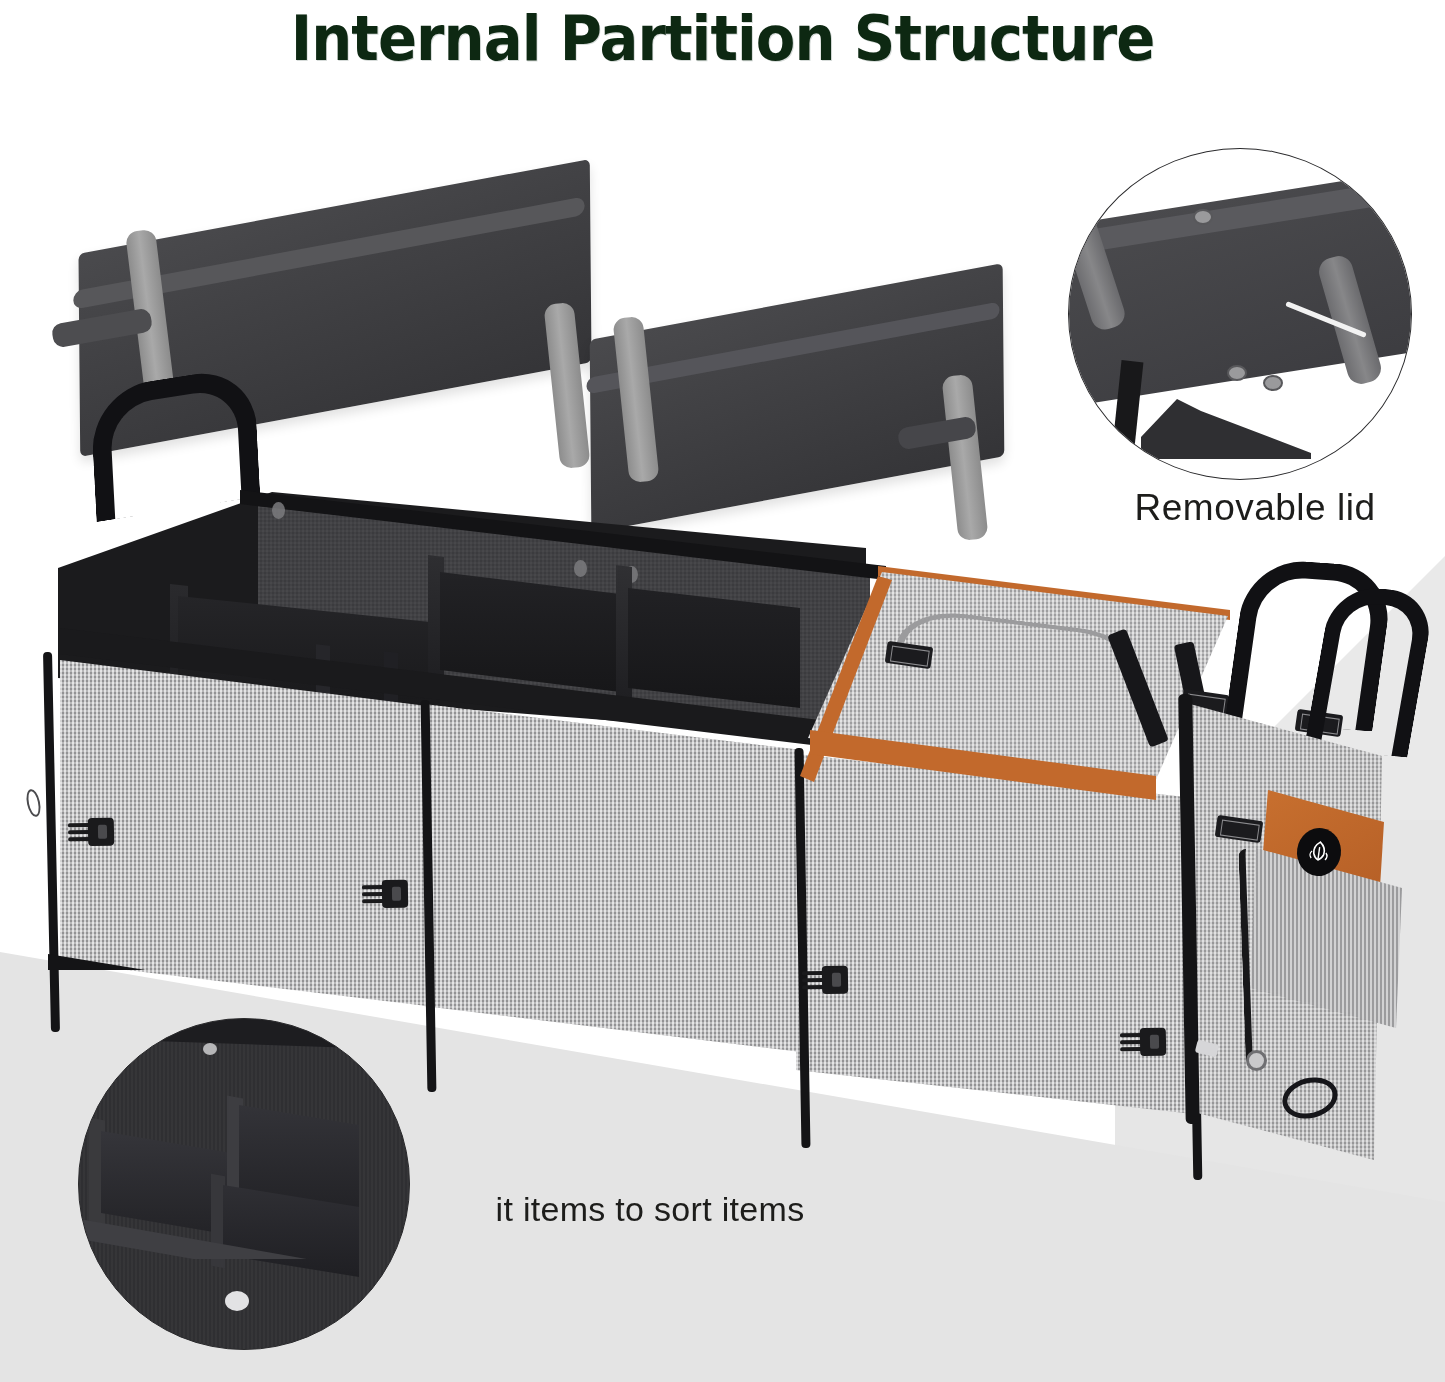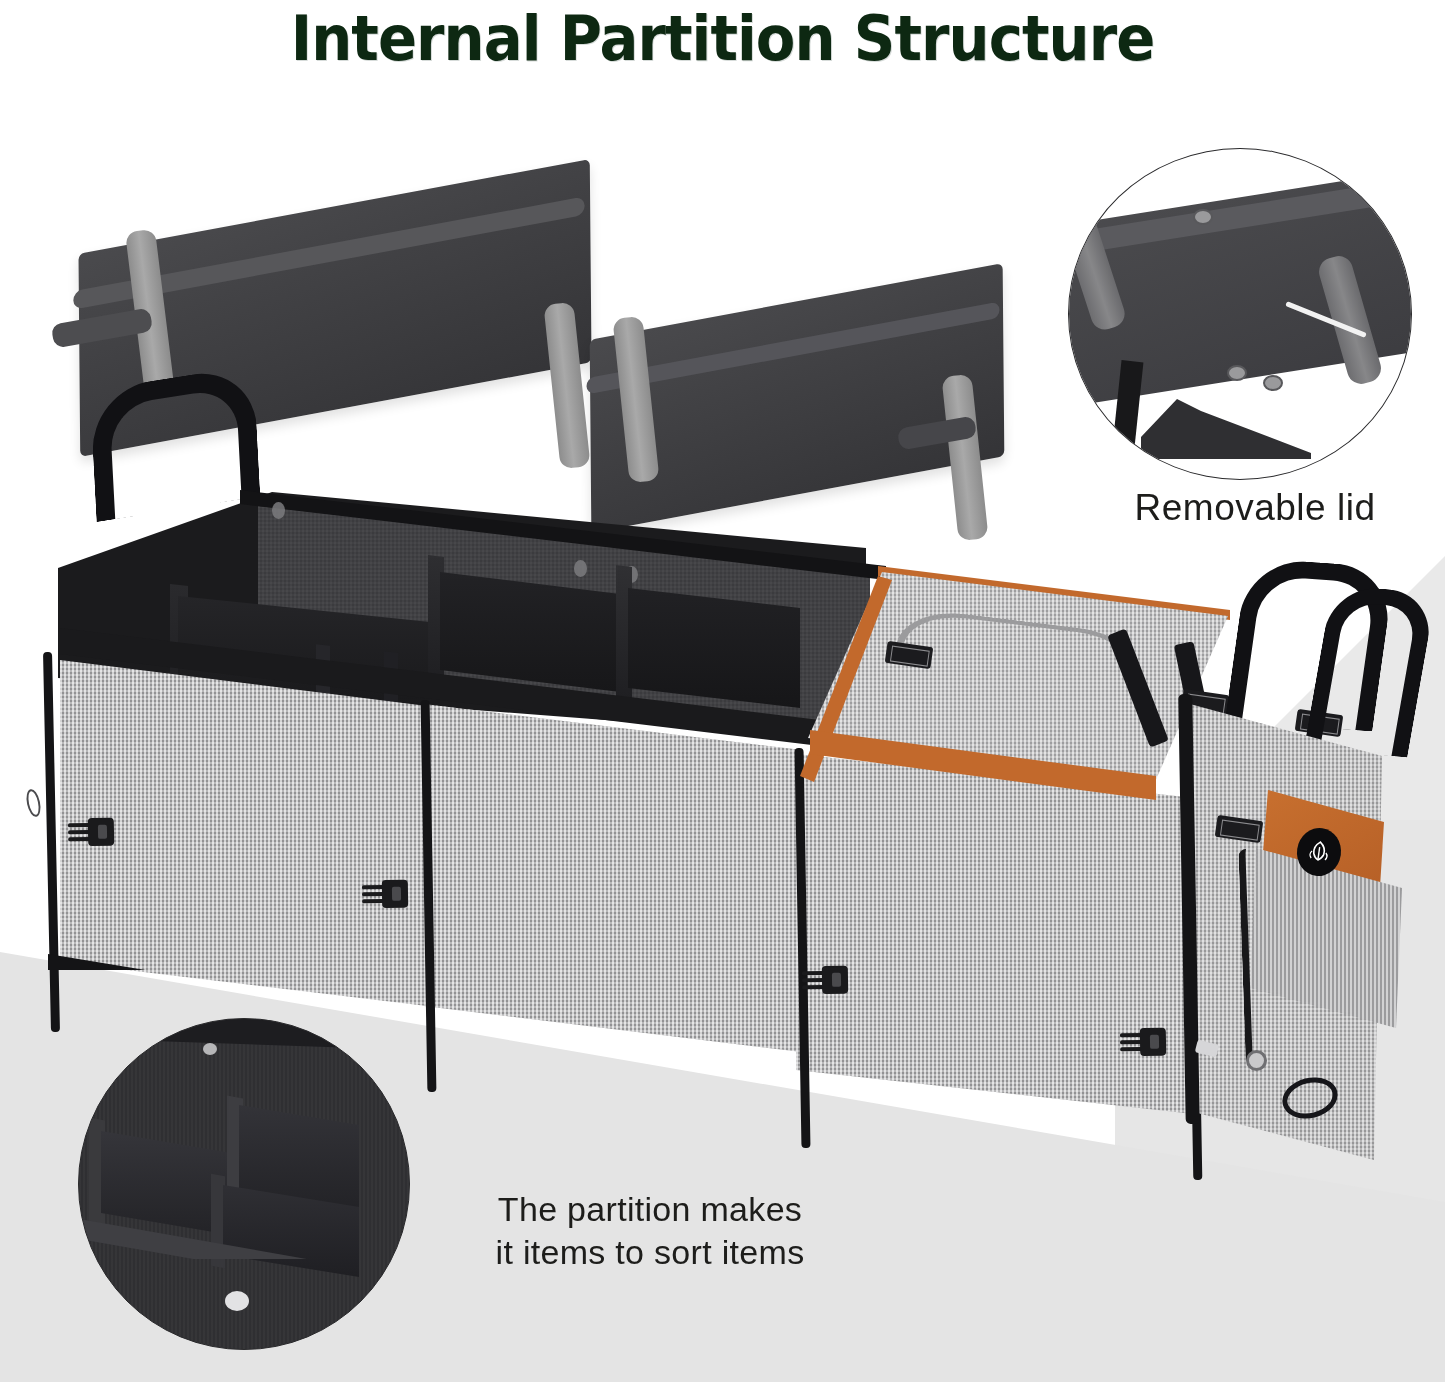"The partition makes" div { html: <div>The partition makes</div> -> none }
